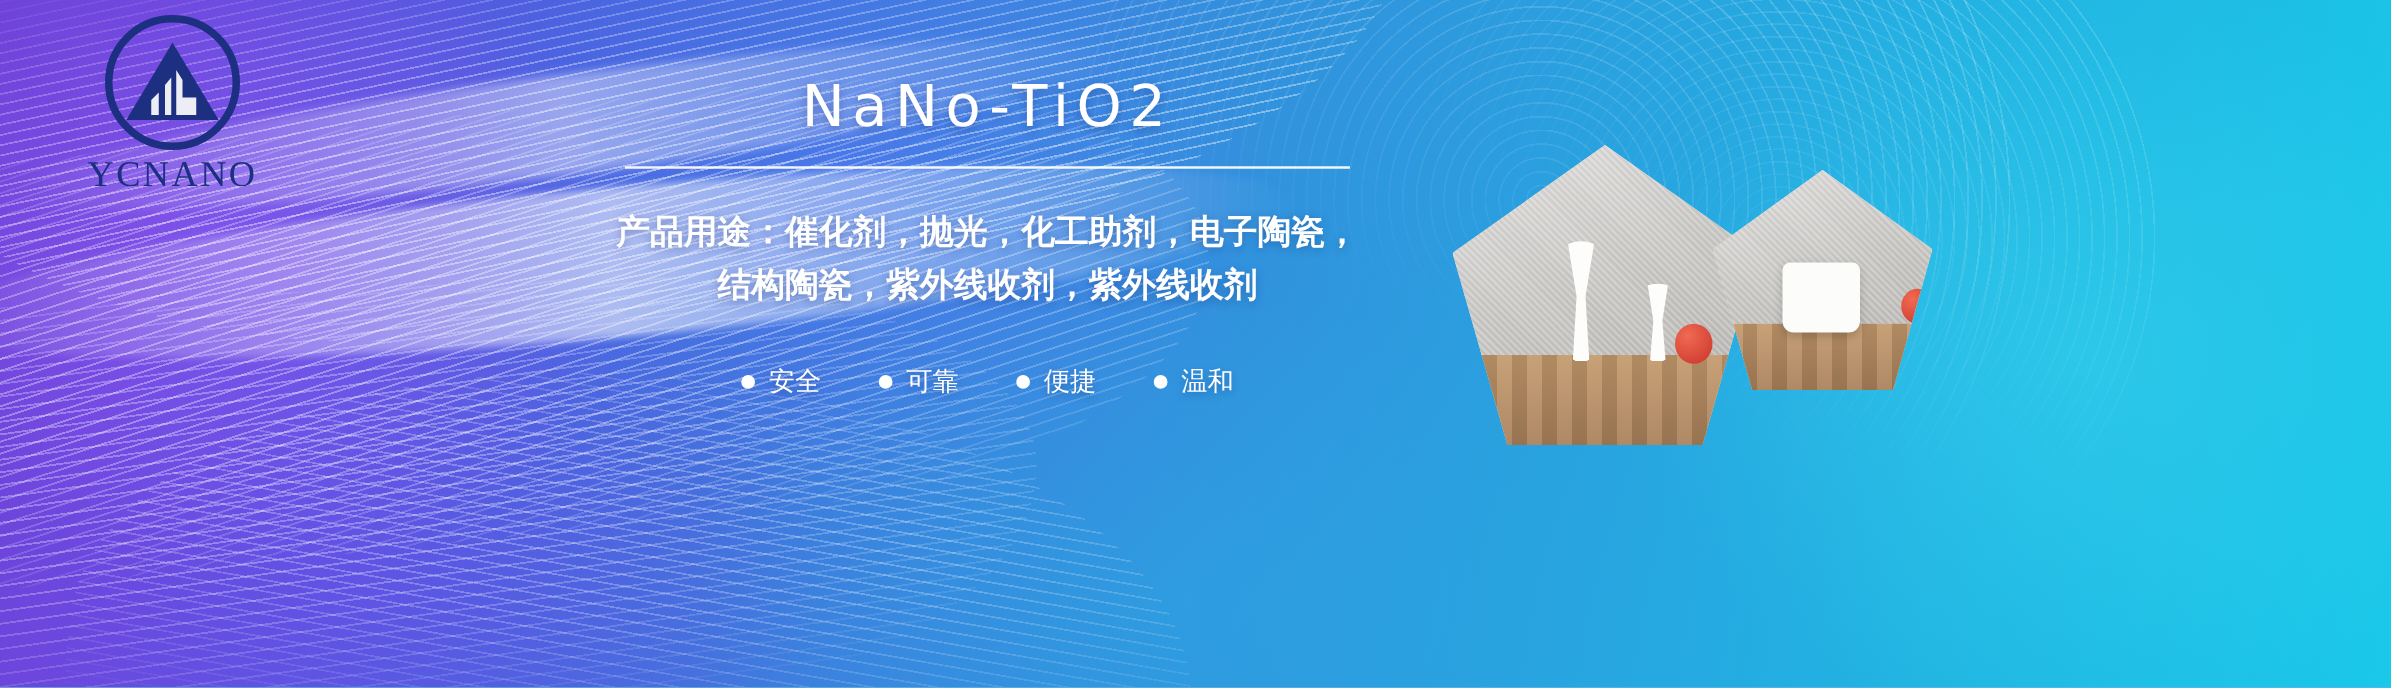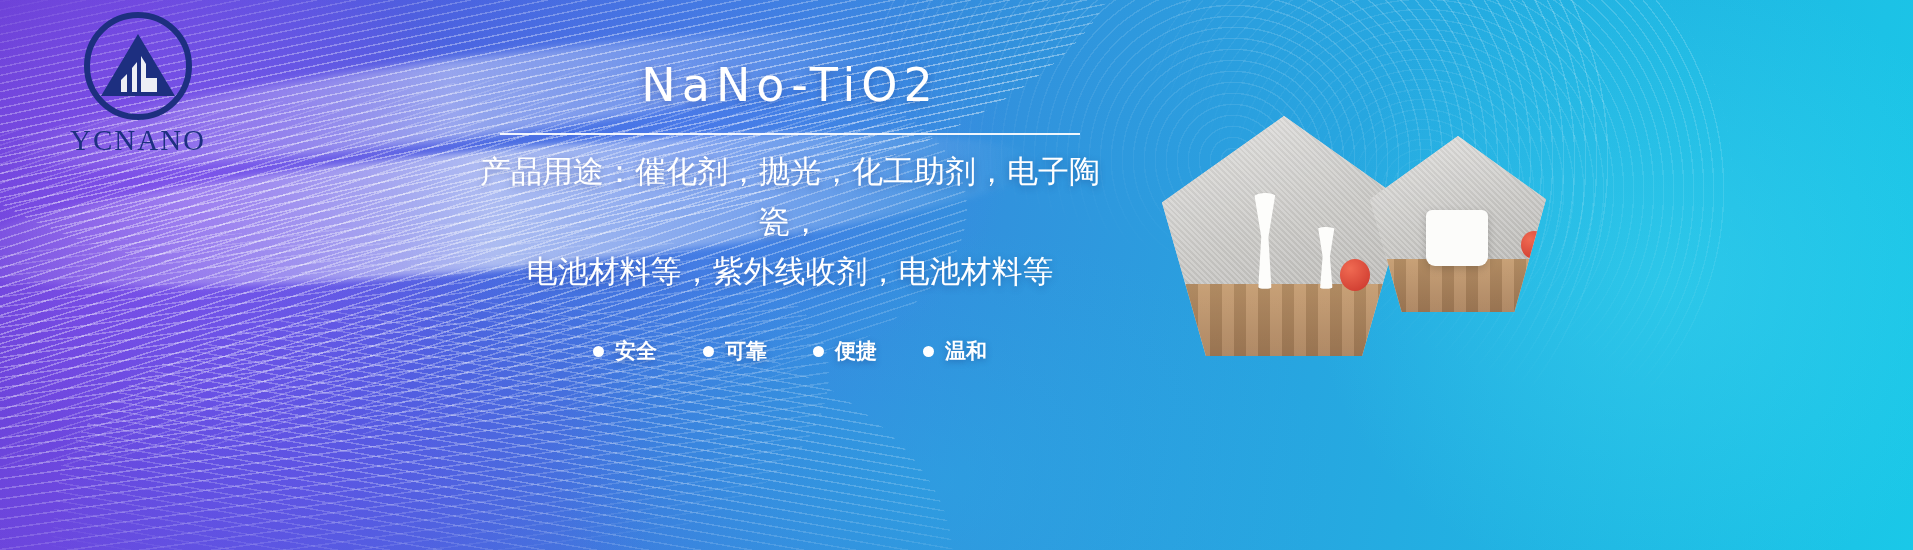"产品用途：催化剂，抛光，化工助剂，电子陶瓷，" #desc { font-size: 31px -> 27px; font-weight: 400 -> 700; margin-top: 12px -> 29px }
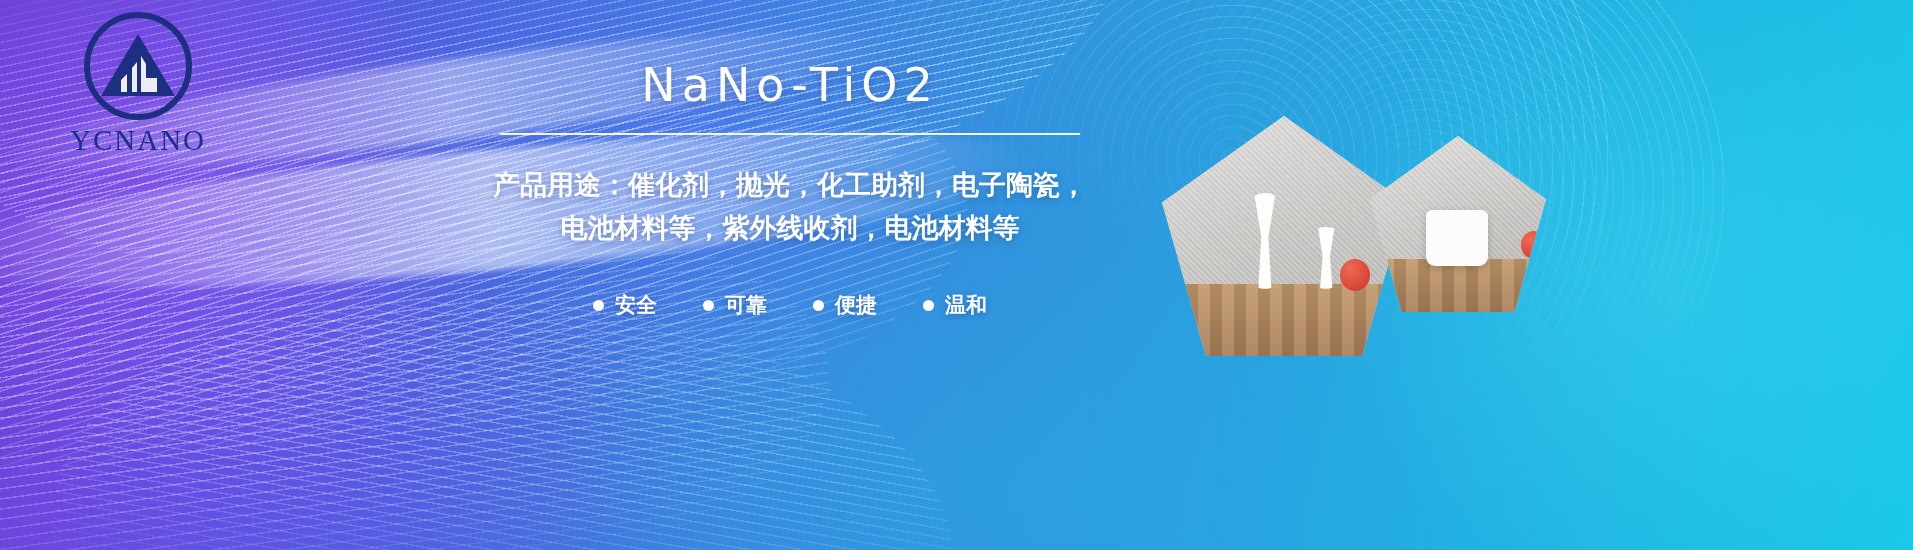"电池材料等，紫外线收剂，电池材料等" div { text: 电池材料等，紫外线收剂，电池材料等 -> 结构陶瓷，紫外线收剂，紫外线收剂 }
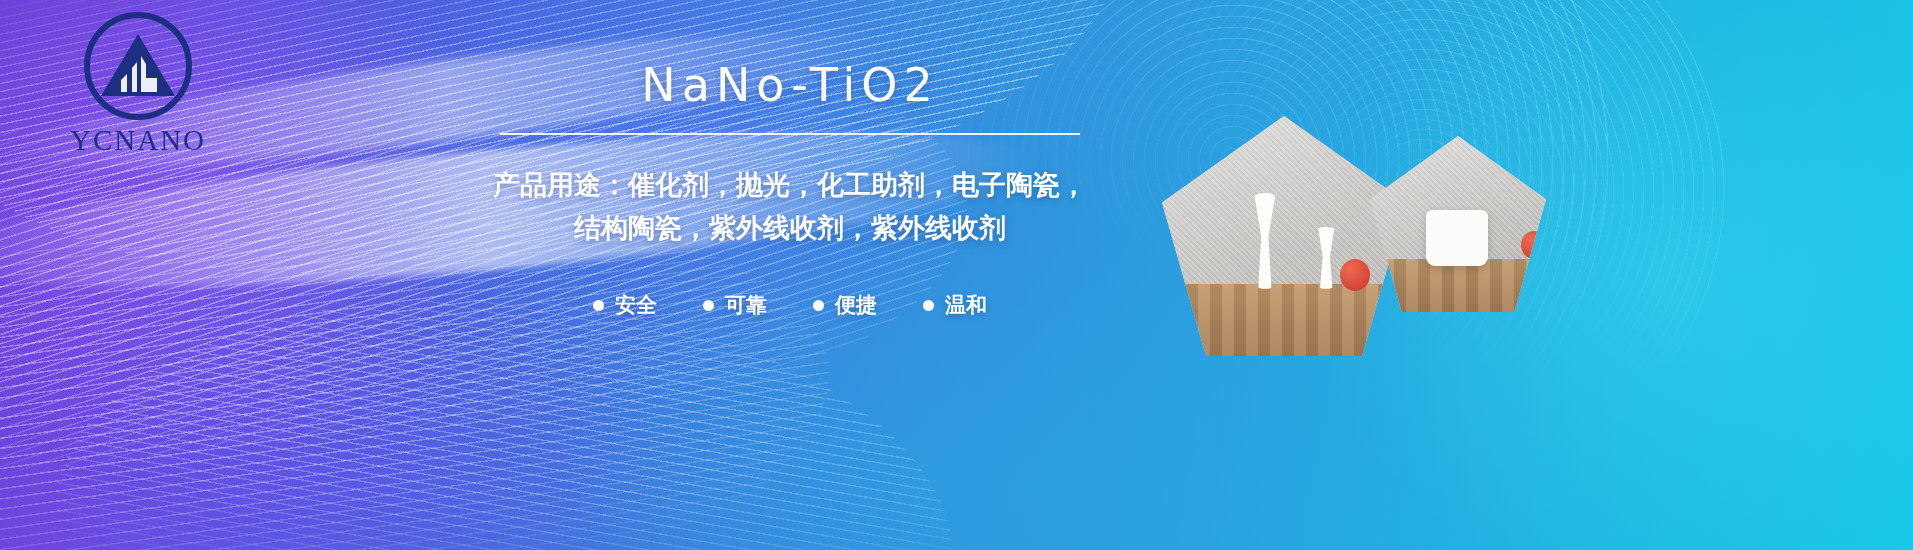"安全" .feature { font-weight: 700 -> 400 }
